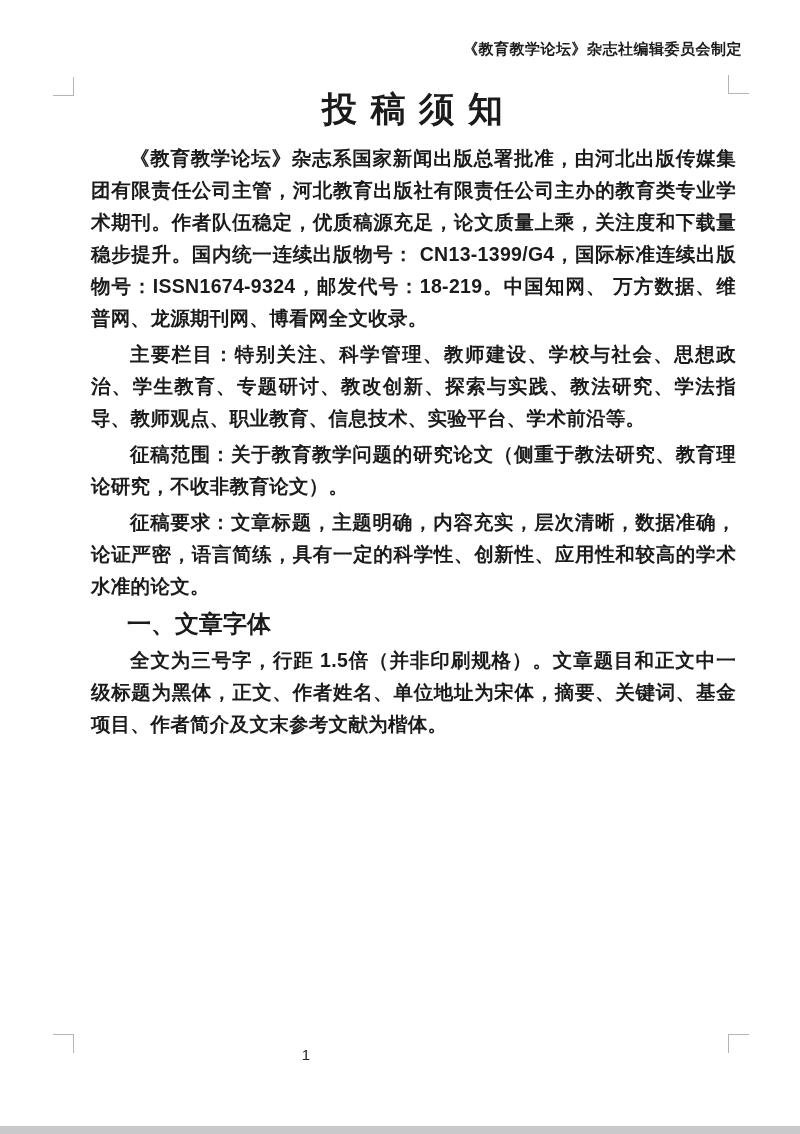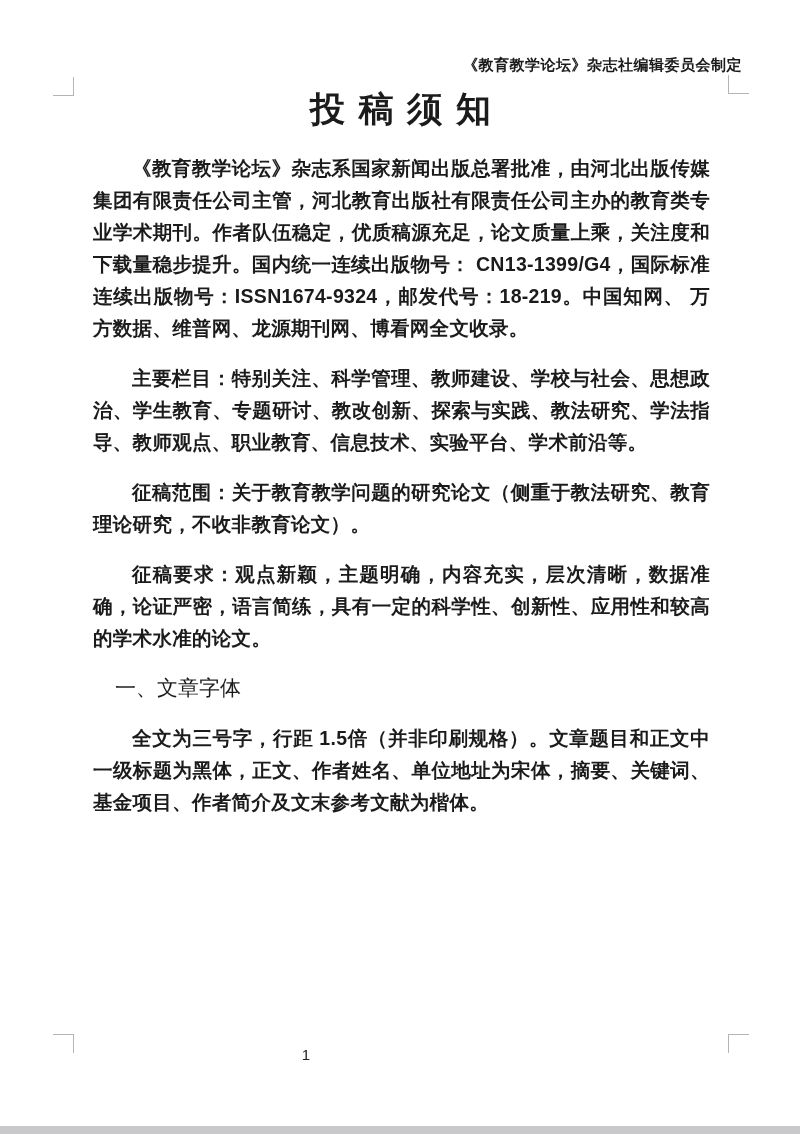"《教育教学论坛》杂志社编辑委员会制定" .header-note { top: 56px -> 40px }
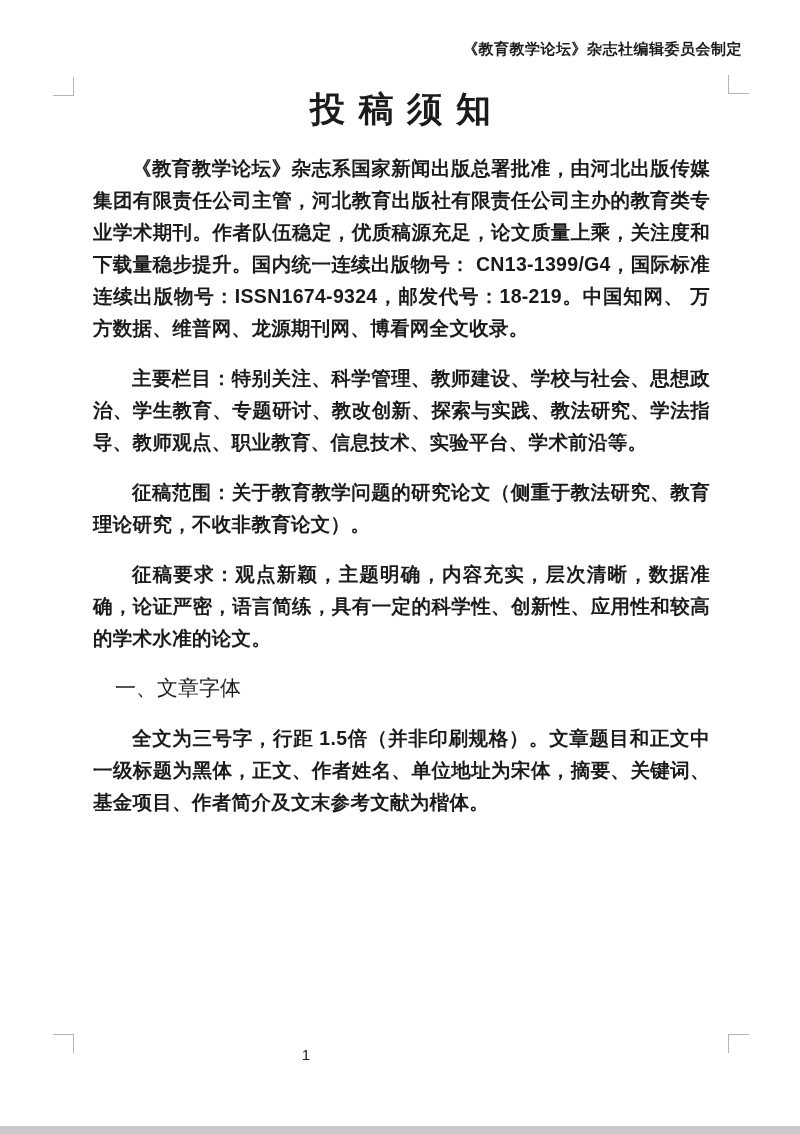"投 稿 须 知" .content { left: 75px -> 87px }
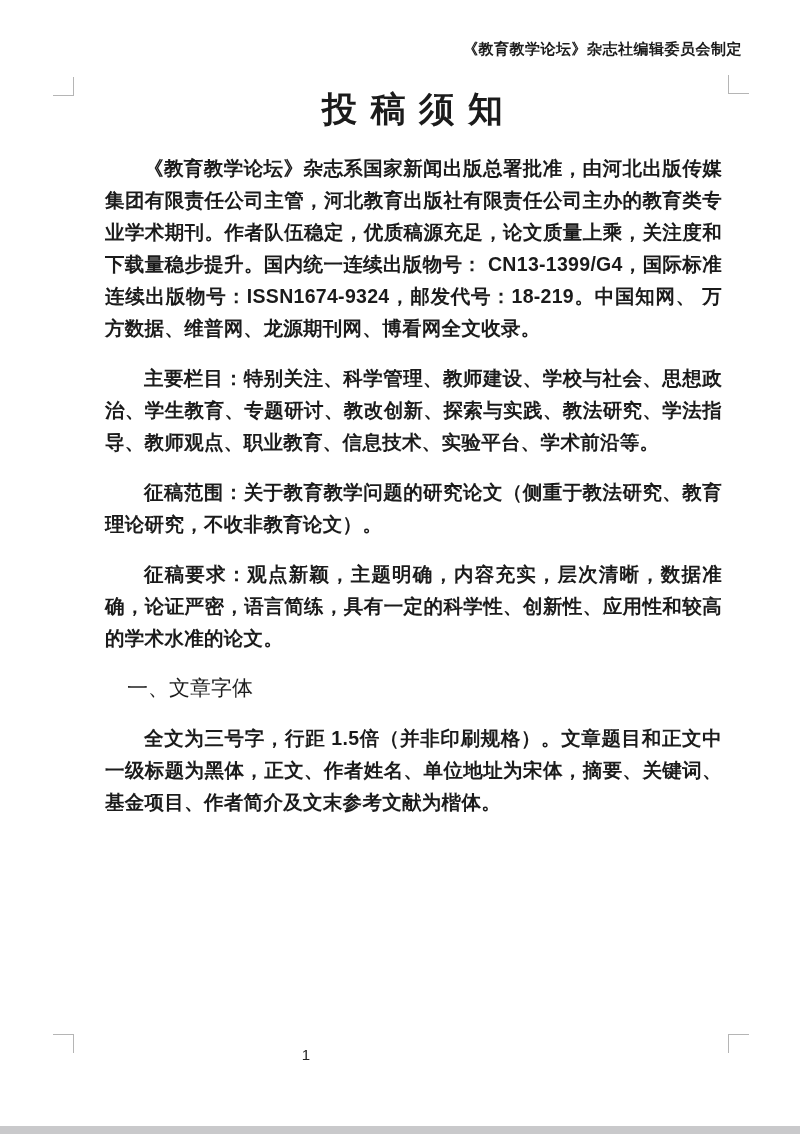"《教育教学论坛》杂志系国家新闻出版总署批准，由河北出版传媒集团有限责任公司主管，" .body-para { margin: 18px -> 4px }
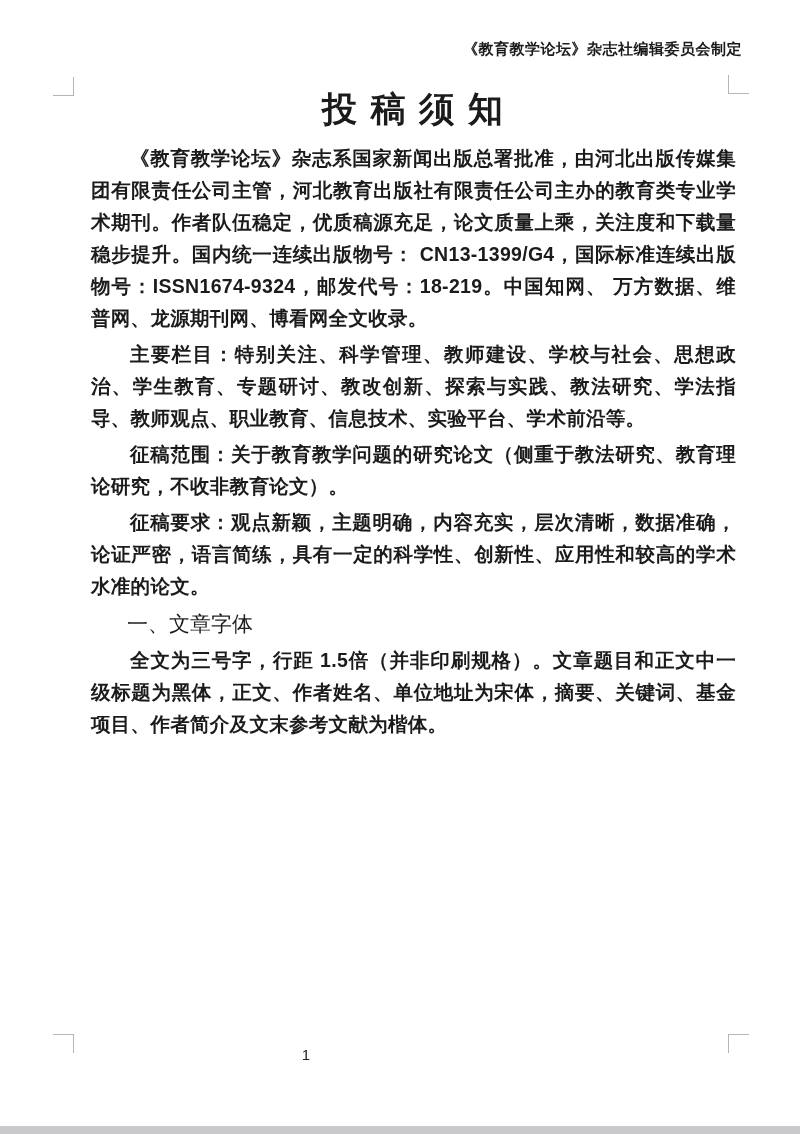"征稿要求：观点新颖，主题明确，内容充实，层次清晰，数据准确，论证严密，语言简练，" p.body-para { text: 观点新颖 -> 文章标题 }
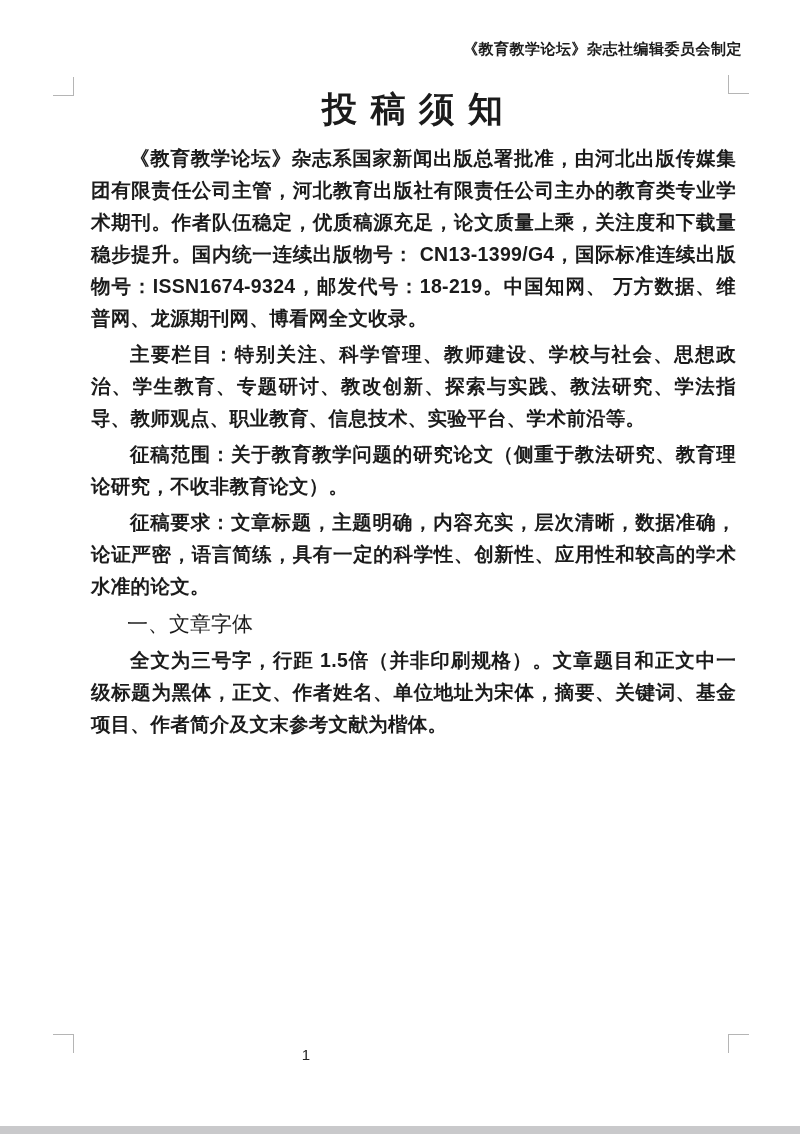"一、文章字体" .section-heading { font-size: 21px -> 24px; font-weight: 400 -> 700 }
